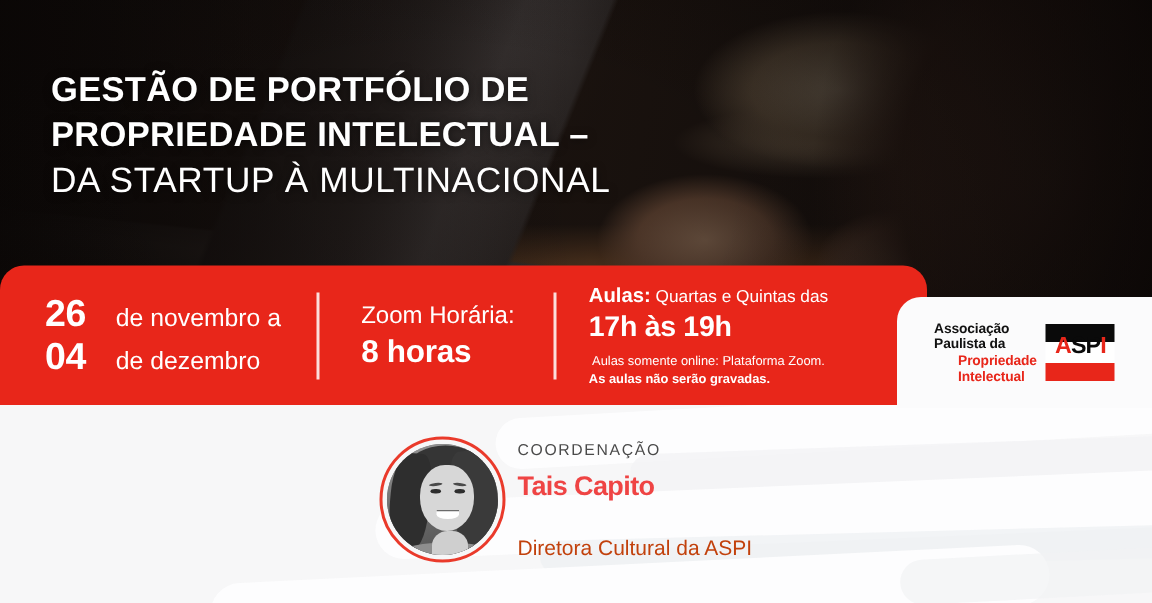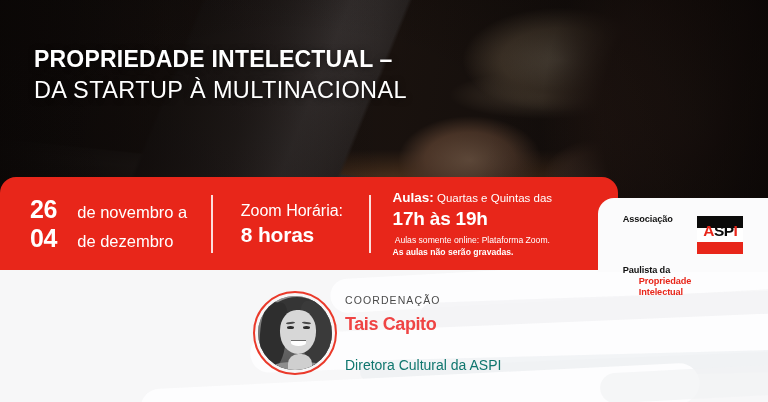"GESTÃO DE PORTFÓLIO DE" div.title-line { html: none -> <div>GESTÃO DE PORTFÓLIO DE</div> }
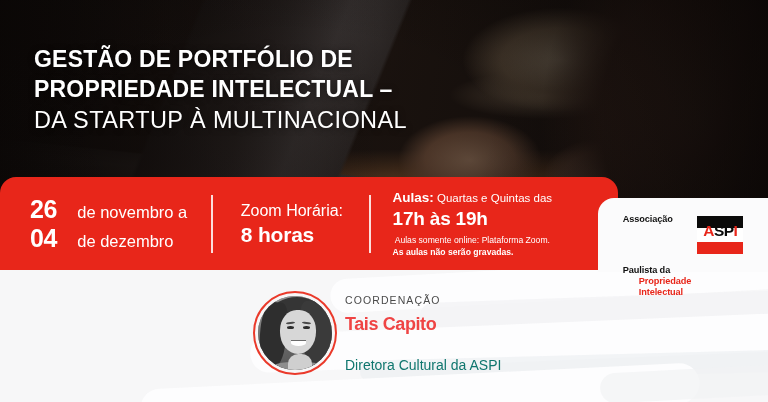"Associação" .lw-dark { margin-top: 41px -> none }
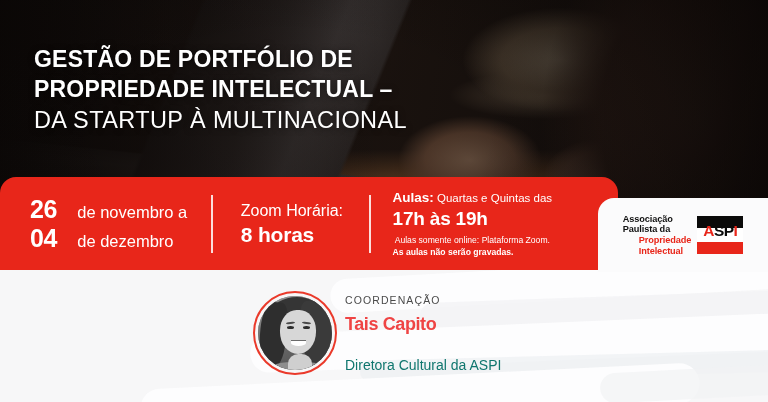"Diretora Cultural da ASPI" .coord-role { color: #0f766e -> #c2410c }
